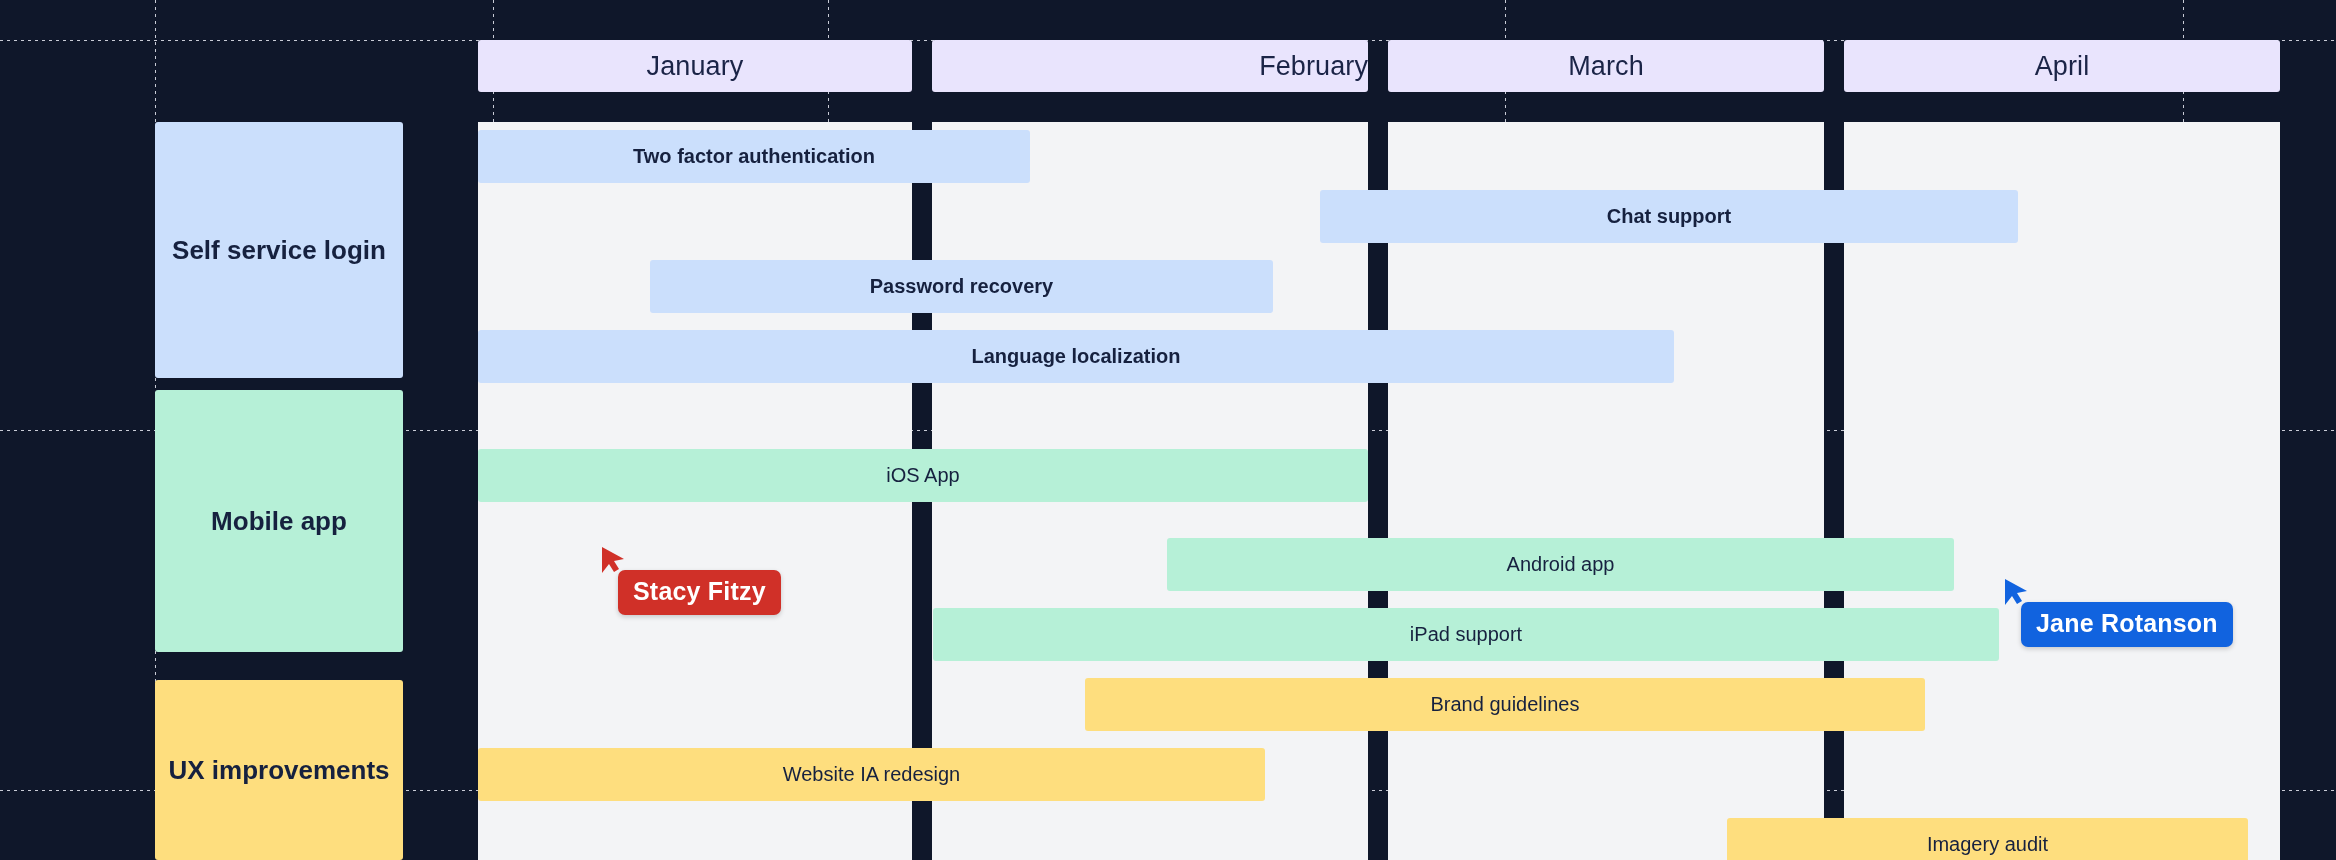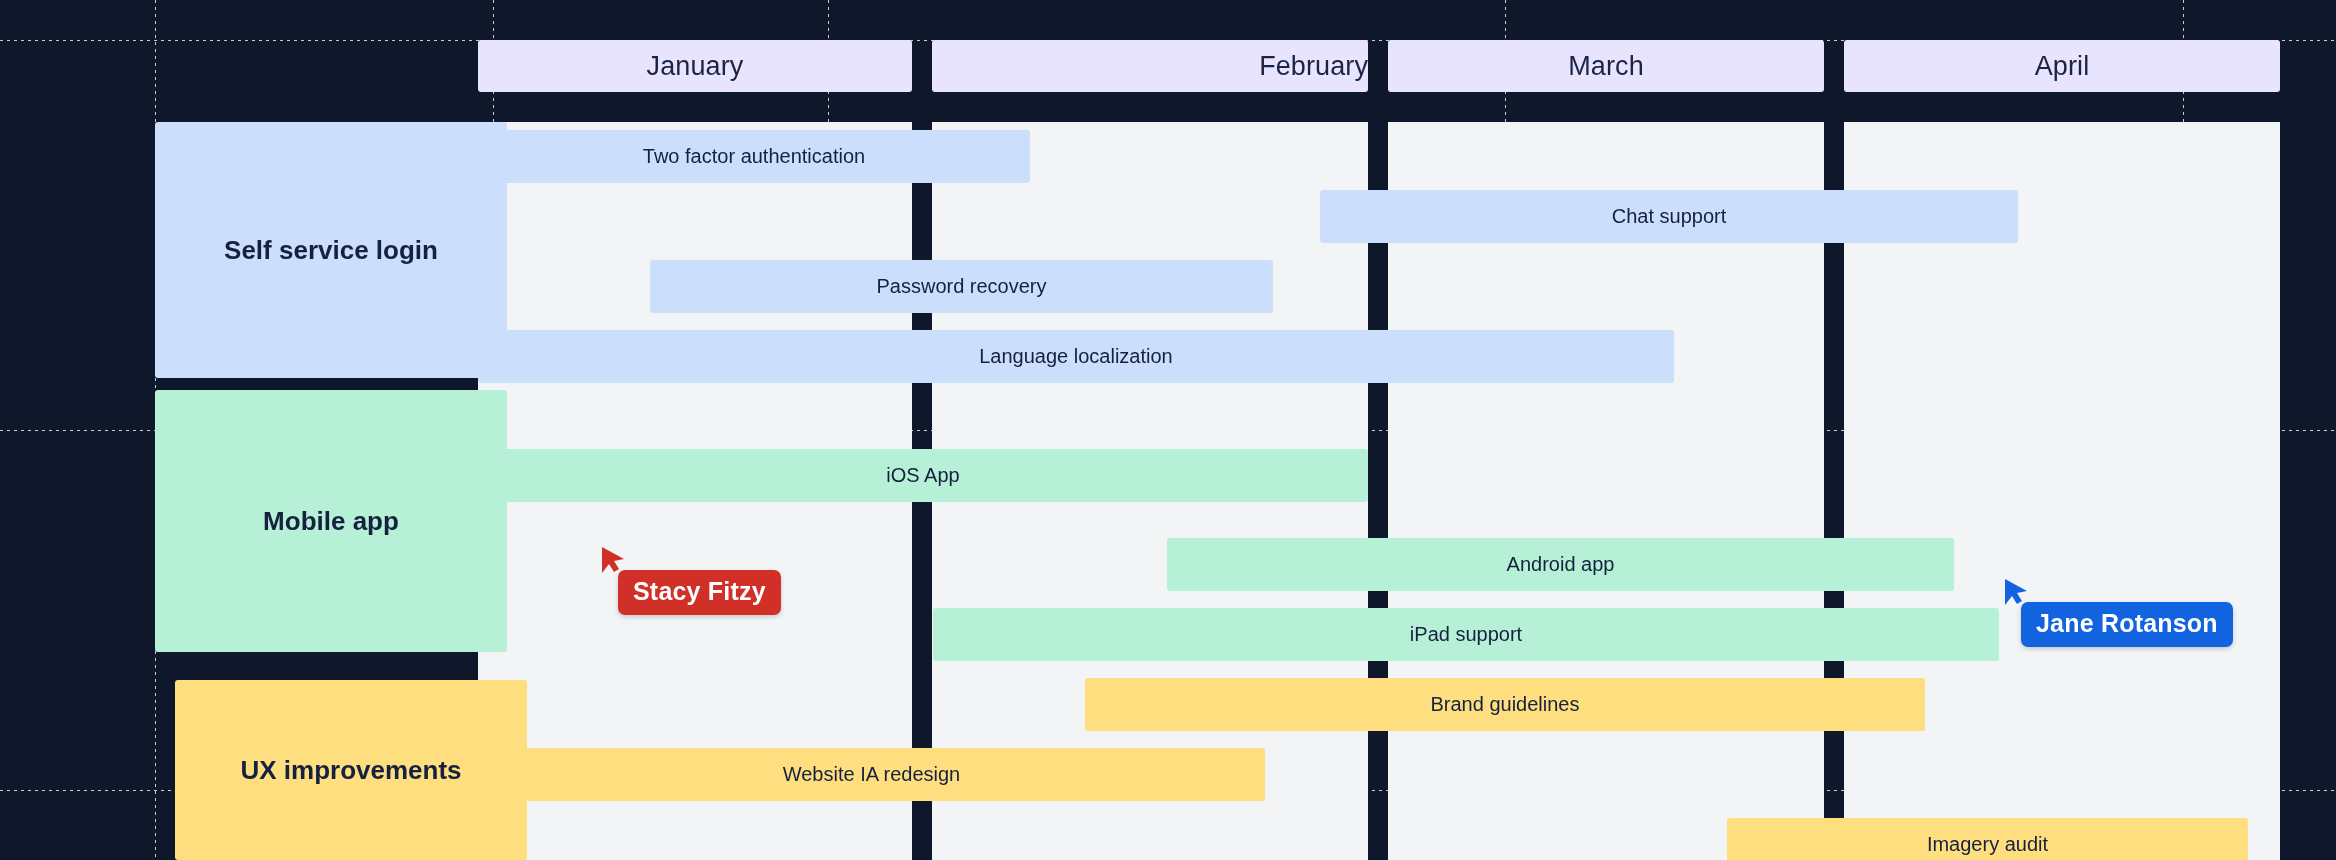"Two factor authentication" .bar.blue { font-weight: none -> bold }
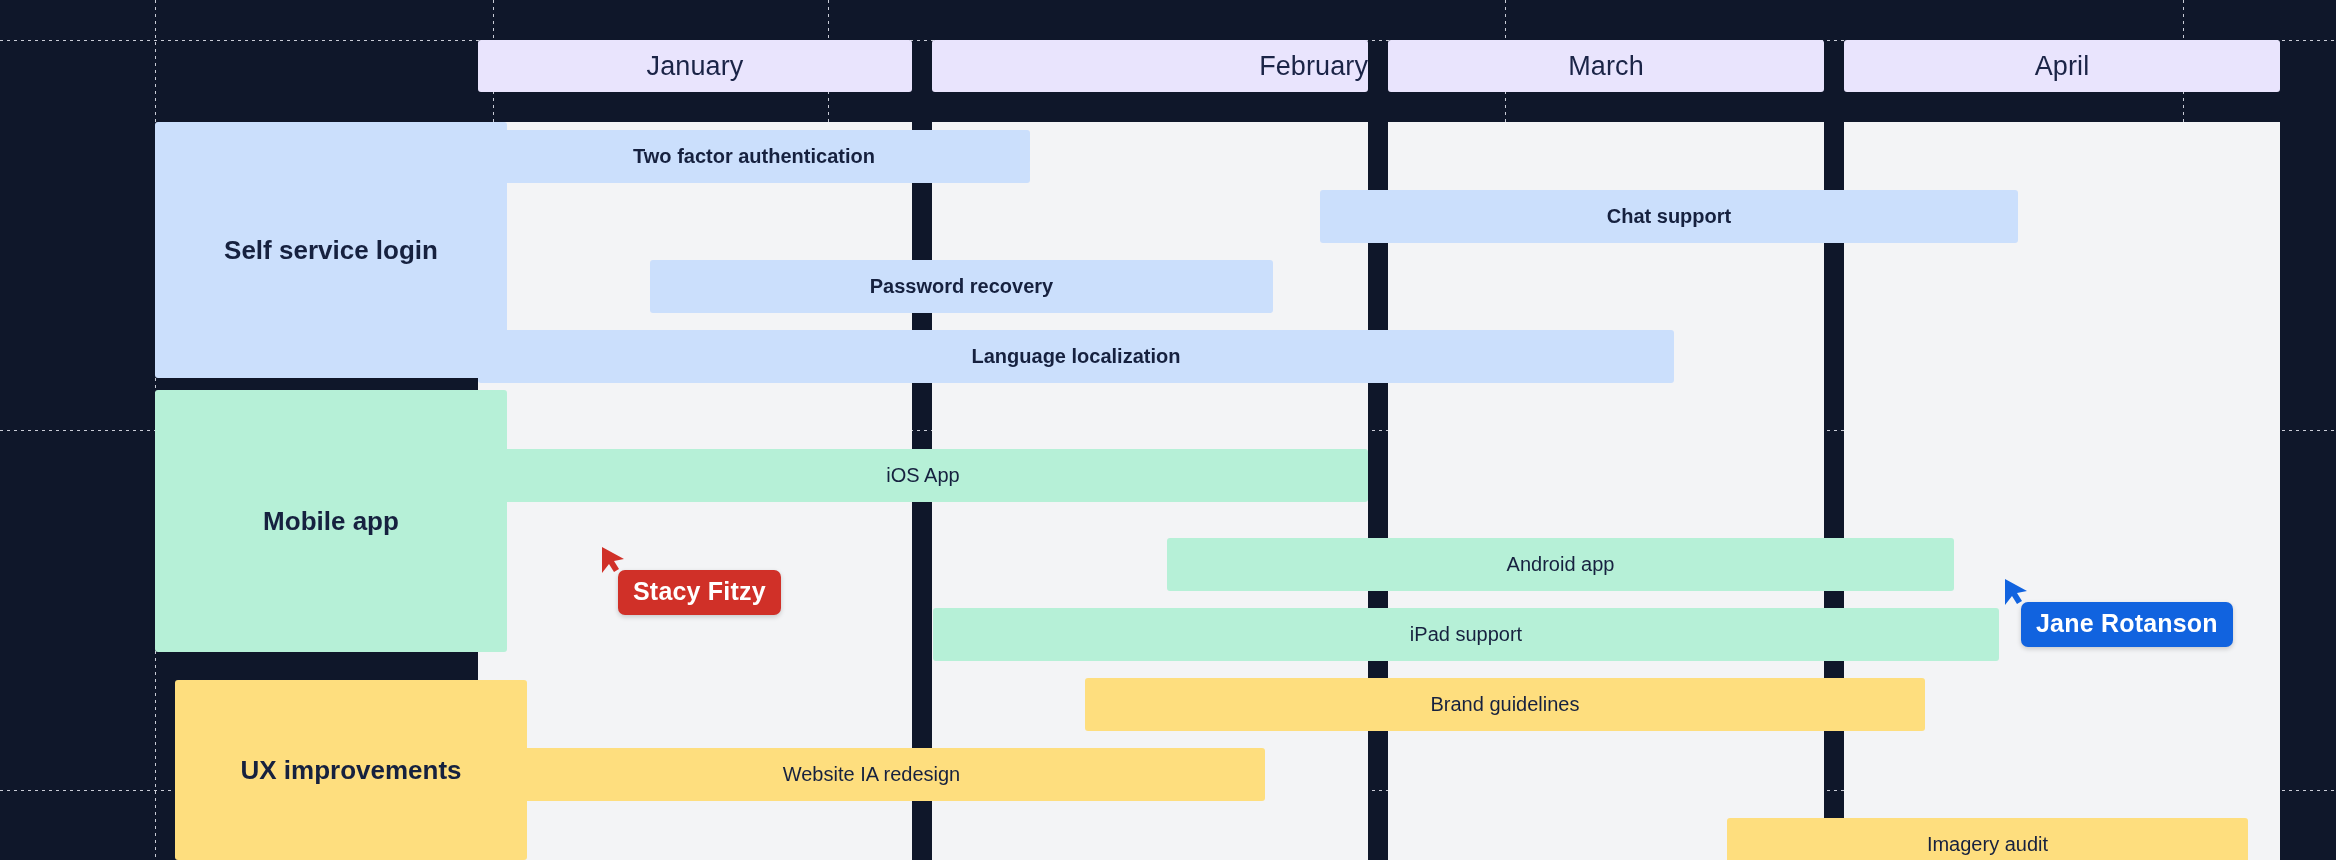"Self service login" .group-cell { width: 352px -> 248px }
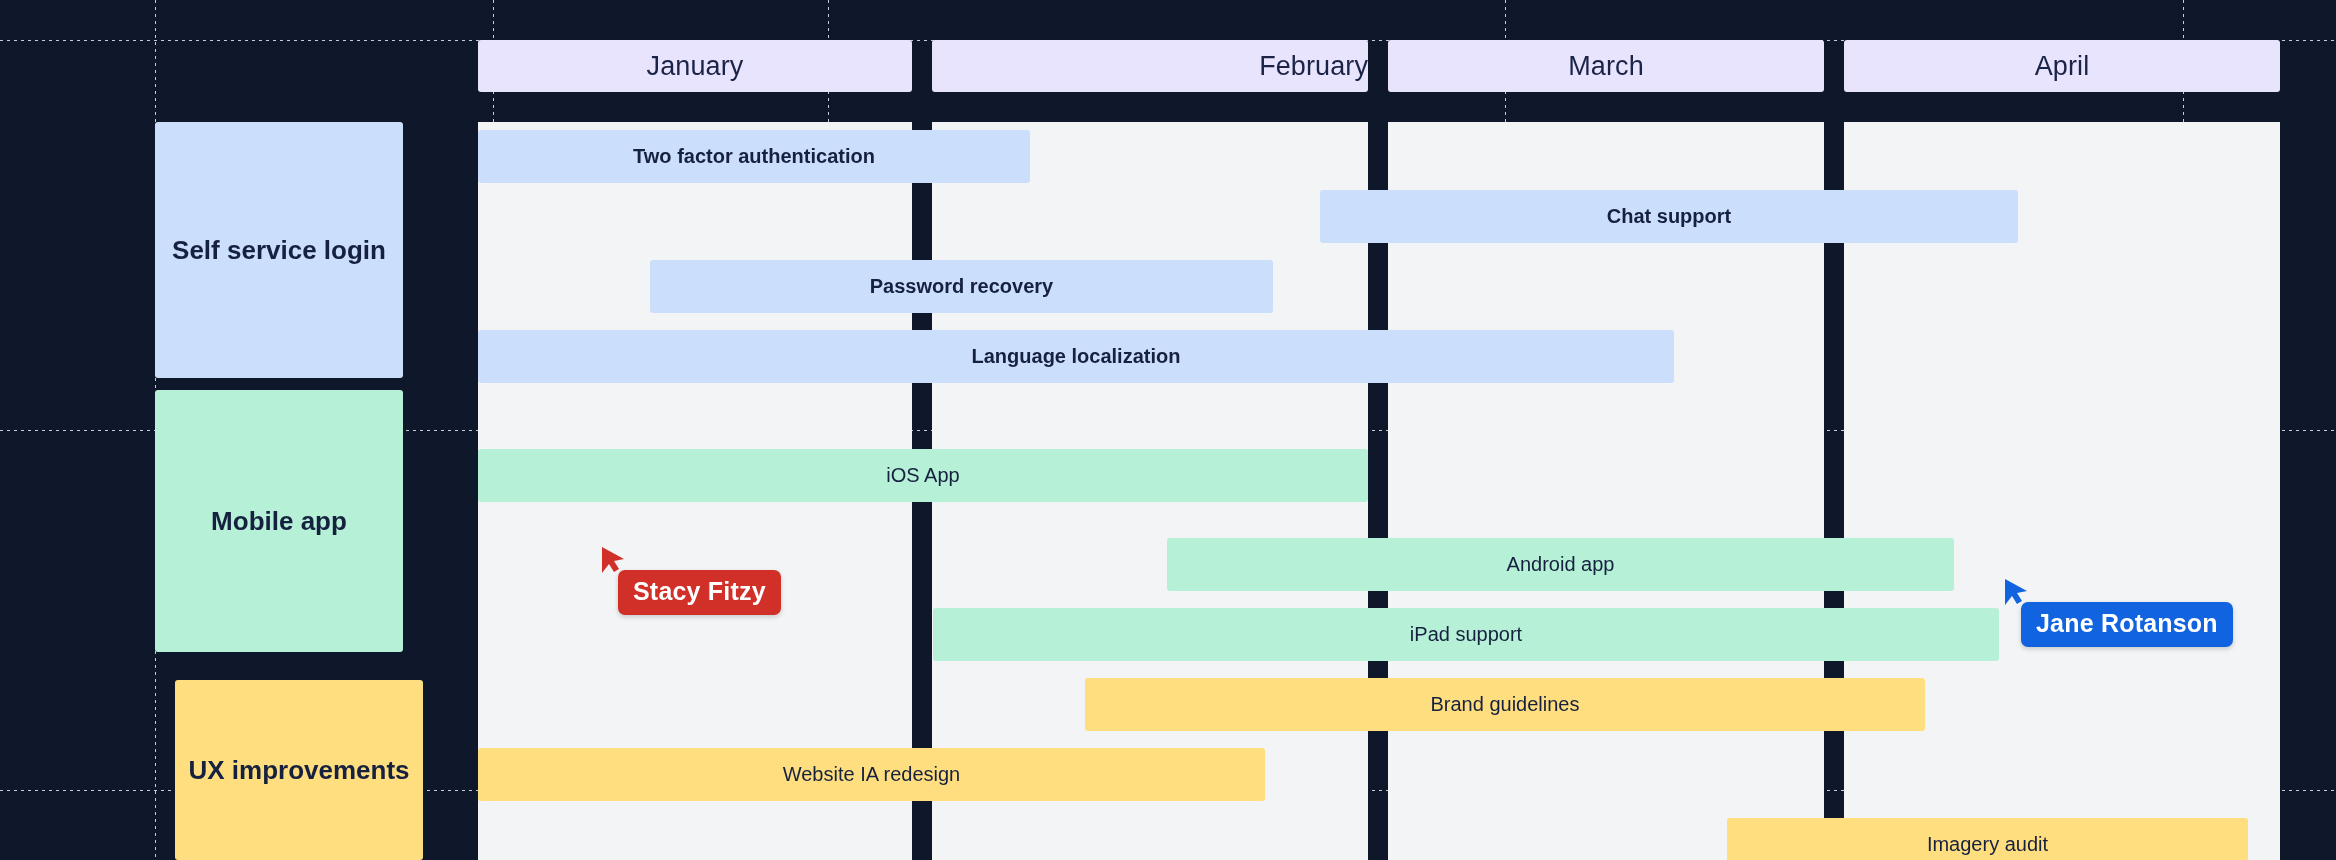"UX improvements" .group-cell.yellow { margin-left: 20px -> none }
